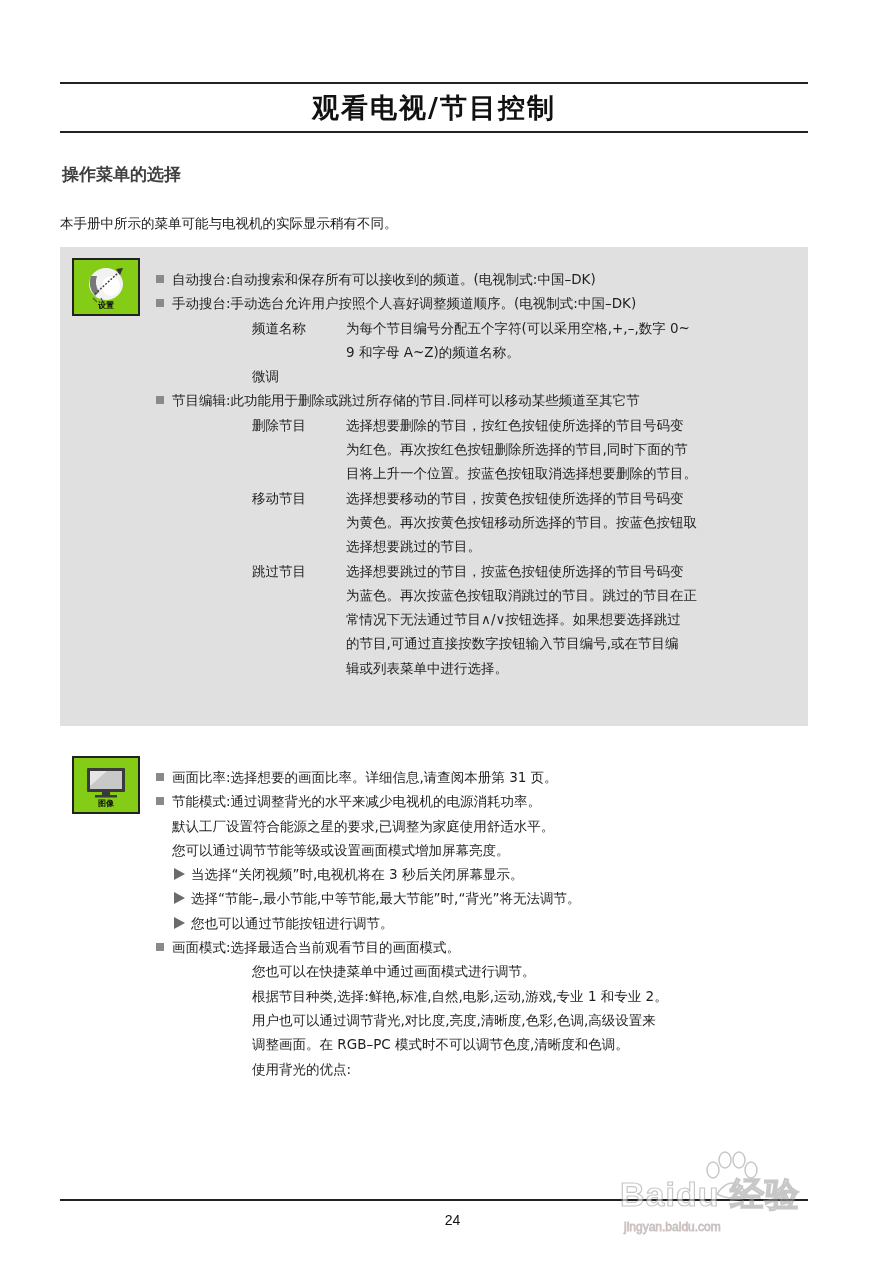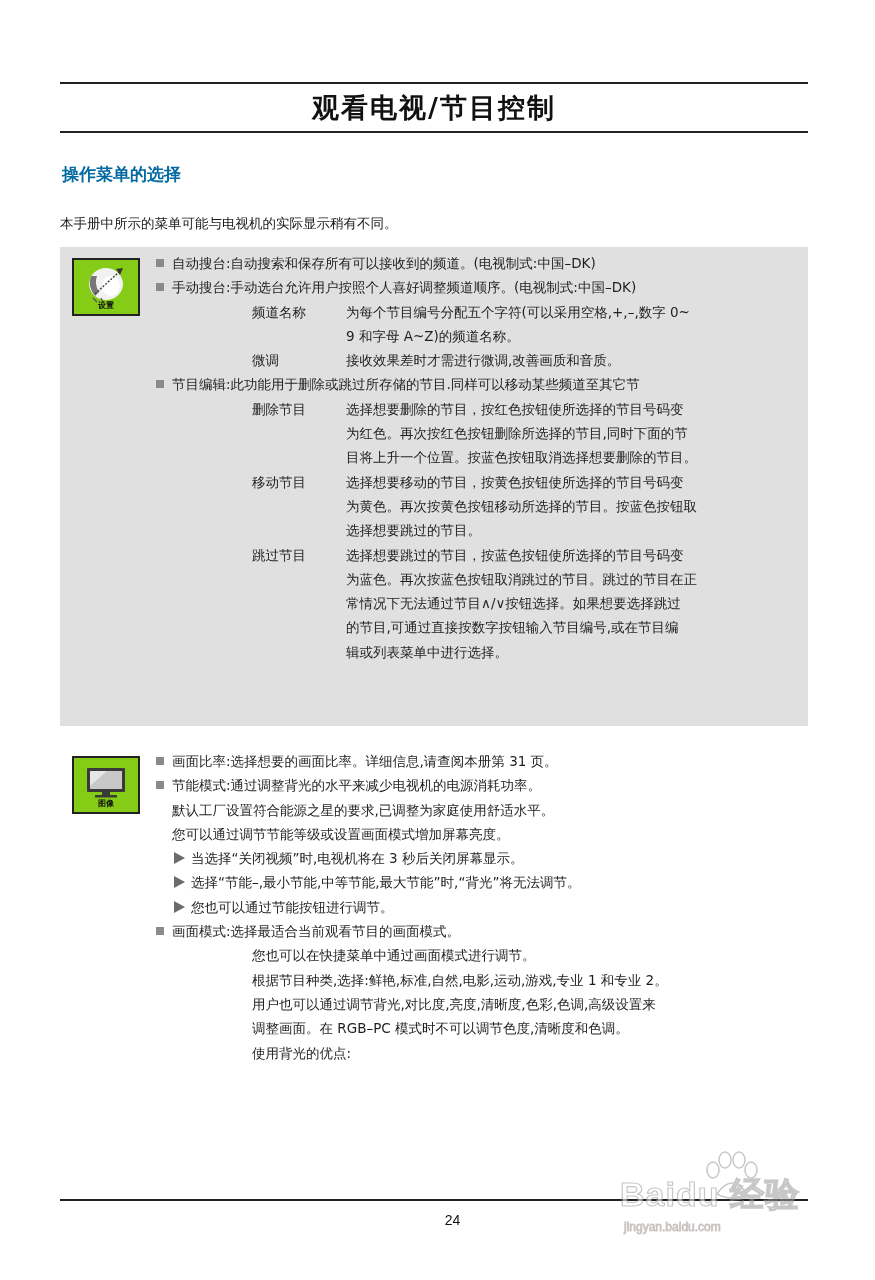"操作菜单的选择" .section-heading { color: #0369a1 -> #404040 }
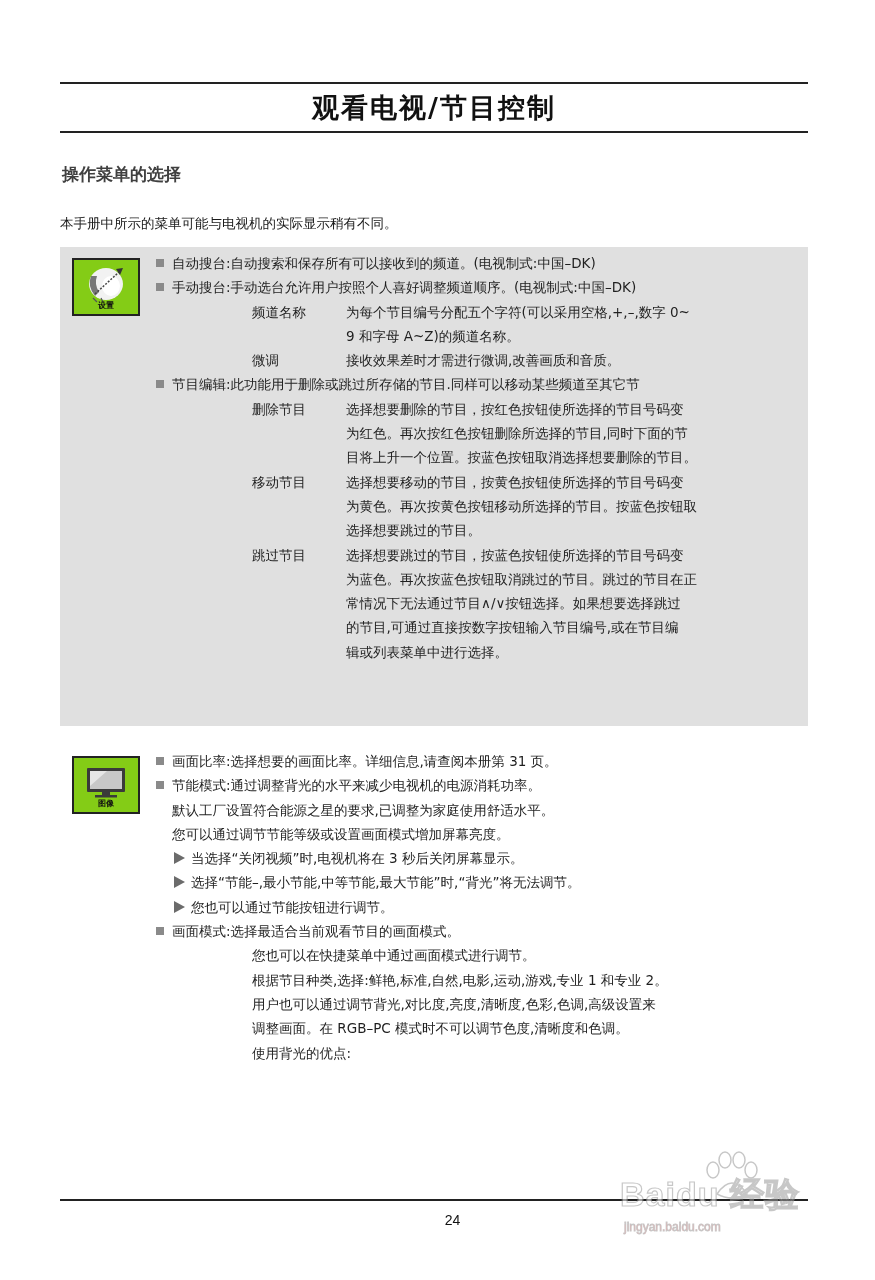"自动搜台:" .content { top: 4px -> 20px }
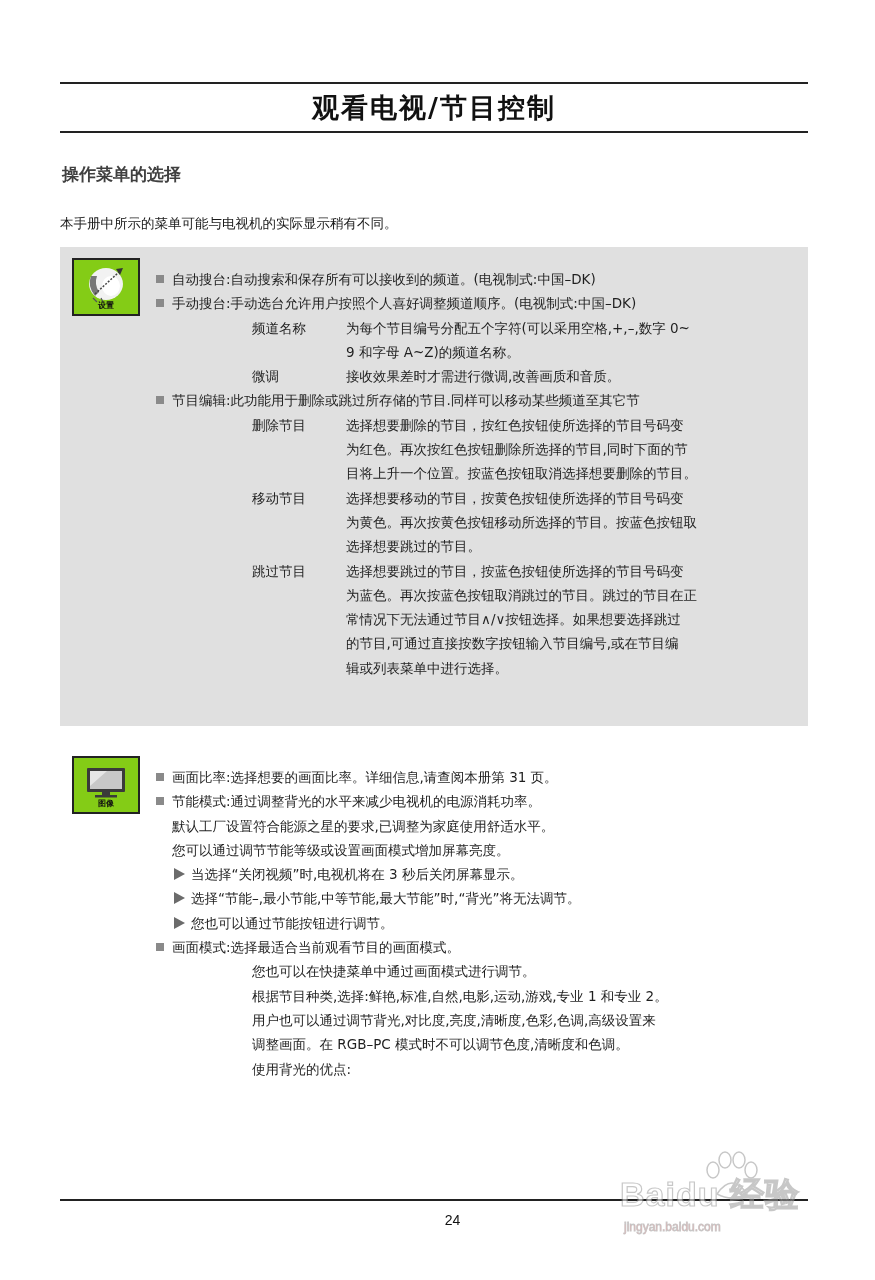"接收效果差时才需进行微调,改善画质和音质。" span.subtext { html: <span> <div>接收效果差时才需进行微调,改善画质和音质。</div> </span> -> none }
